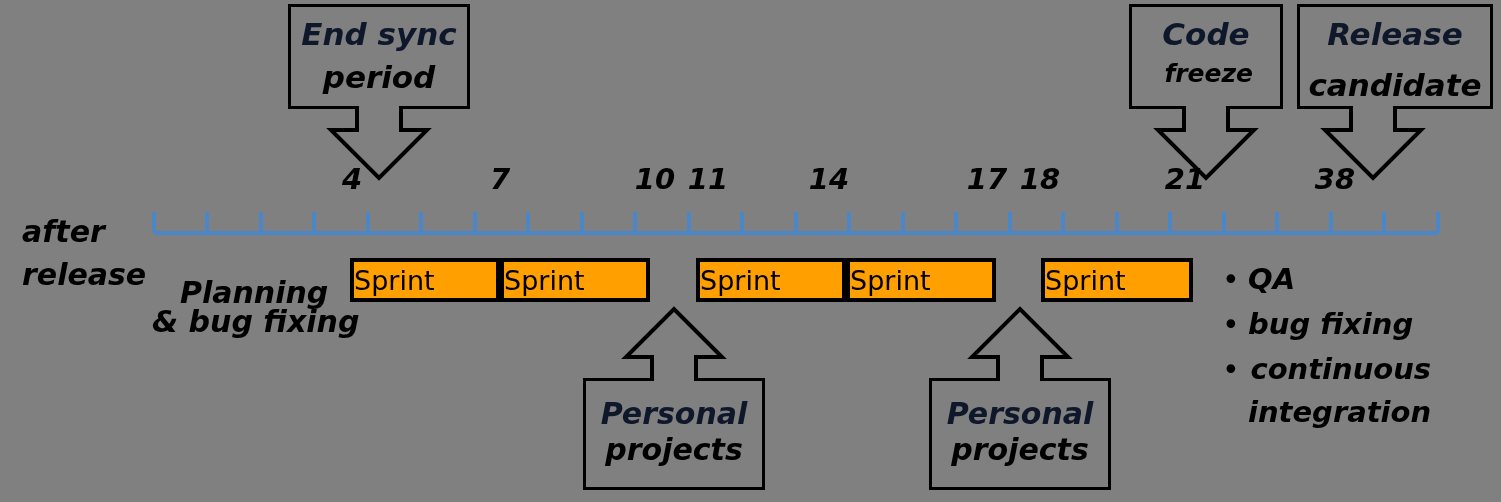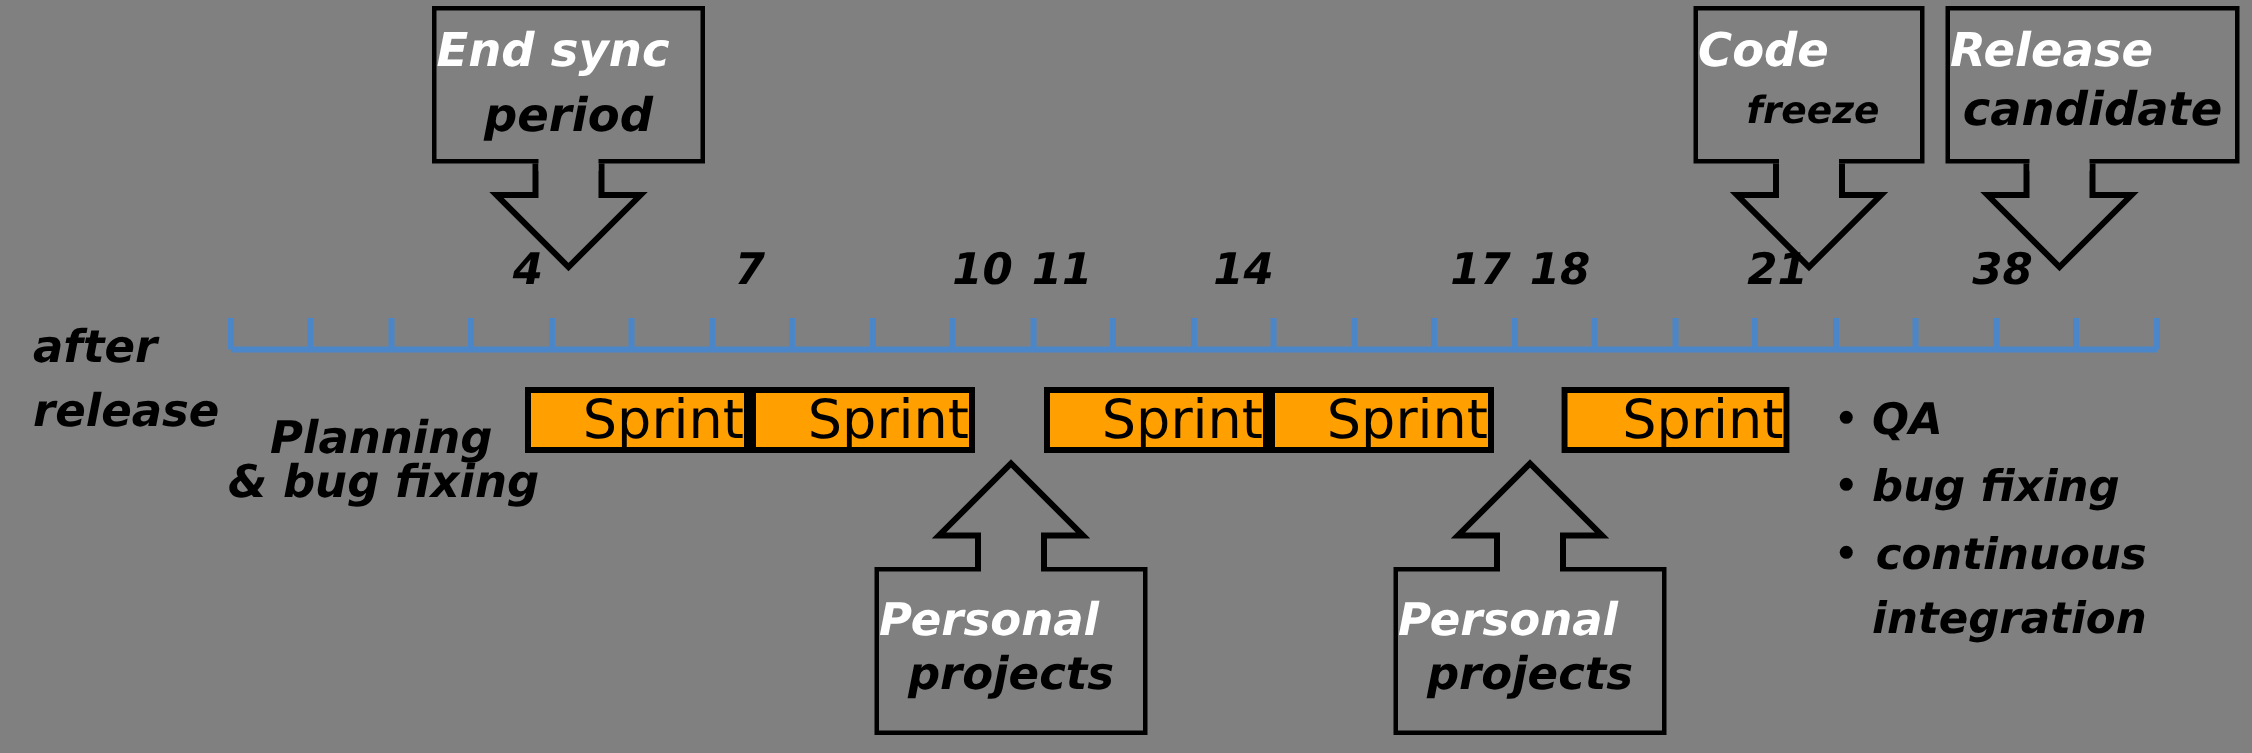"End sync" .callout { color: #ffffff -> #0f172a; text-align: none -> center }
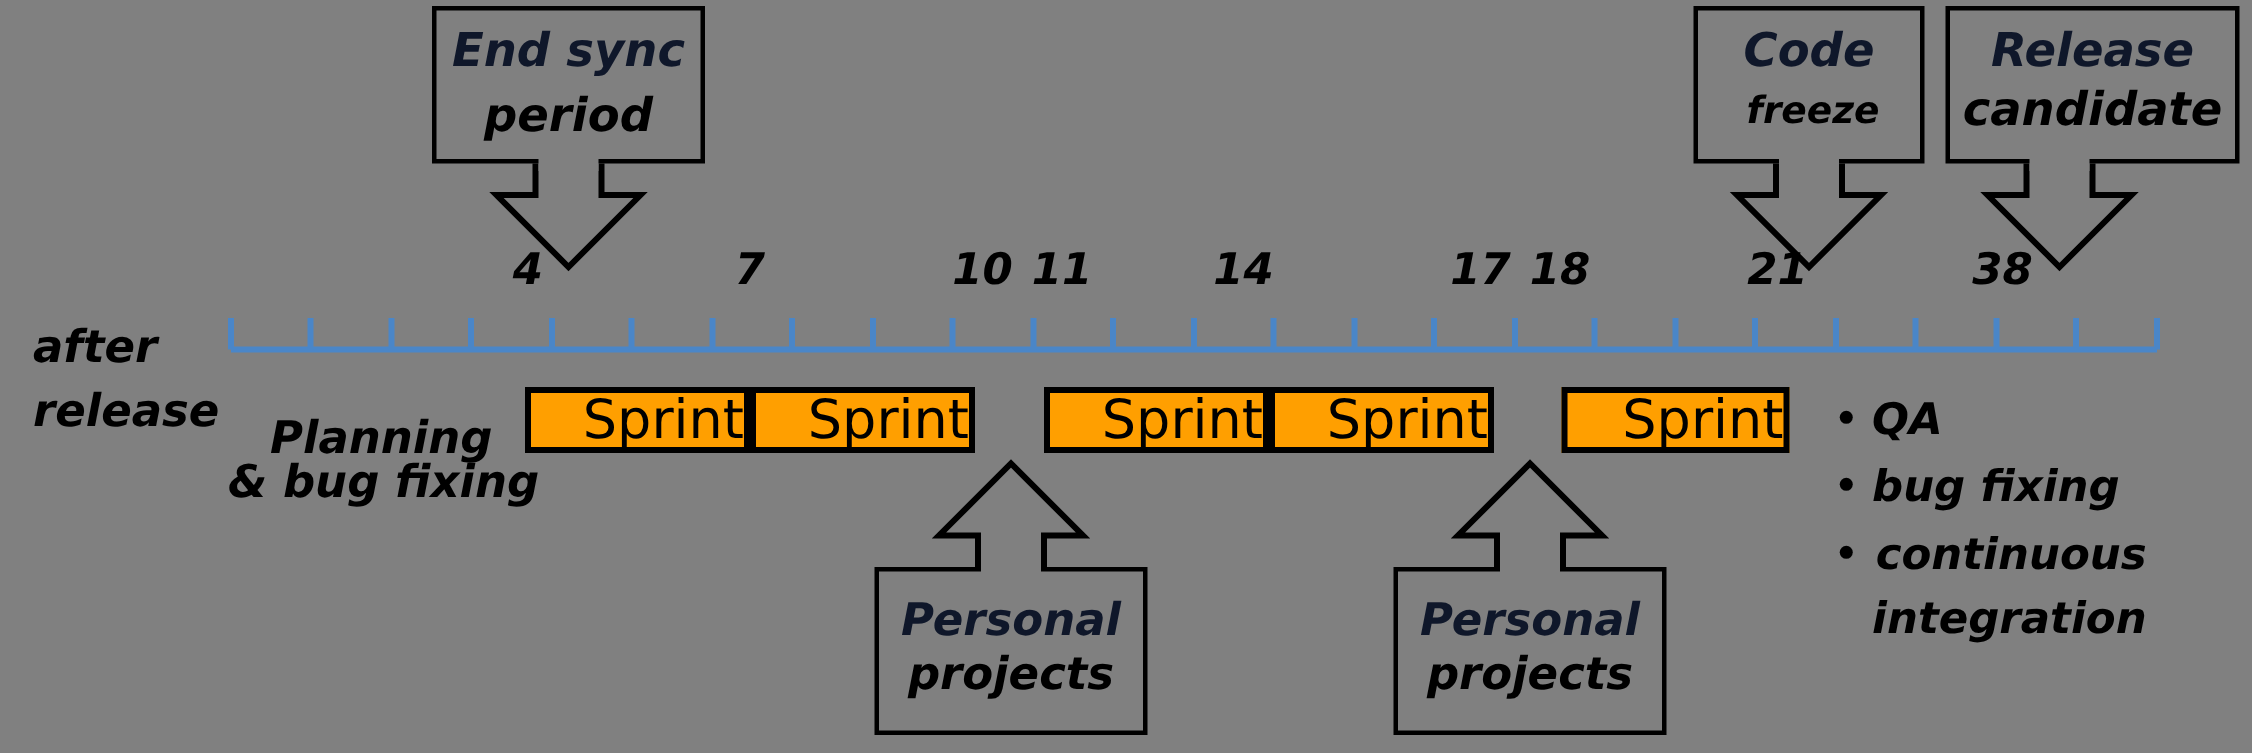"candidate" div.dlabel { top: 56px -> 68px }
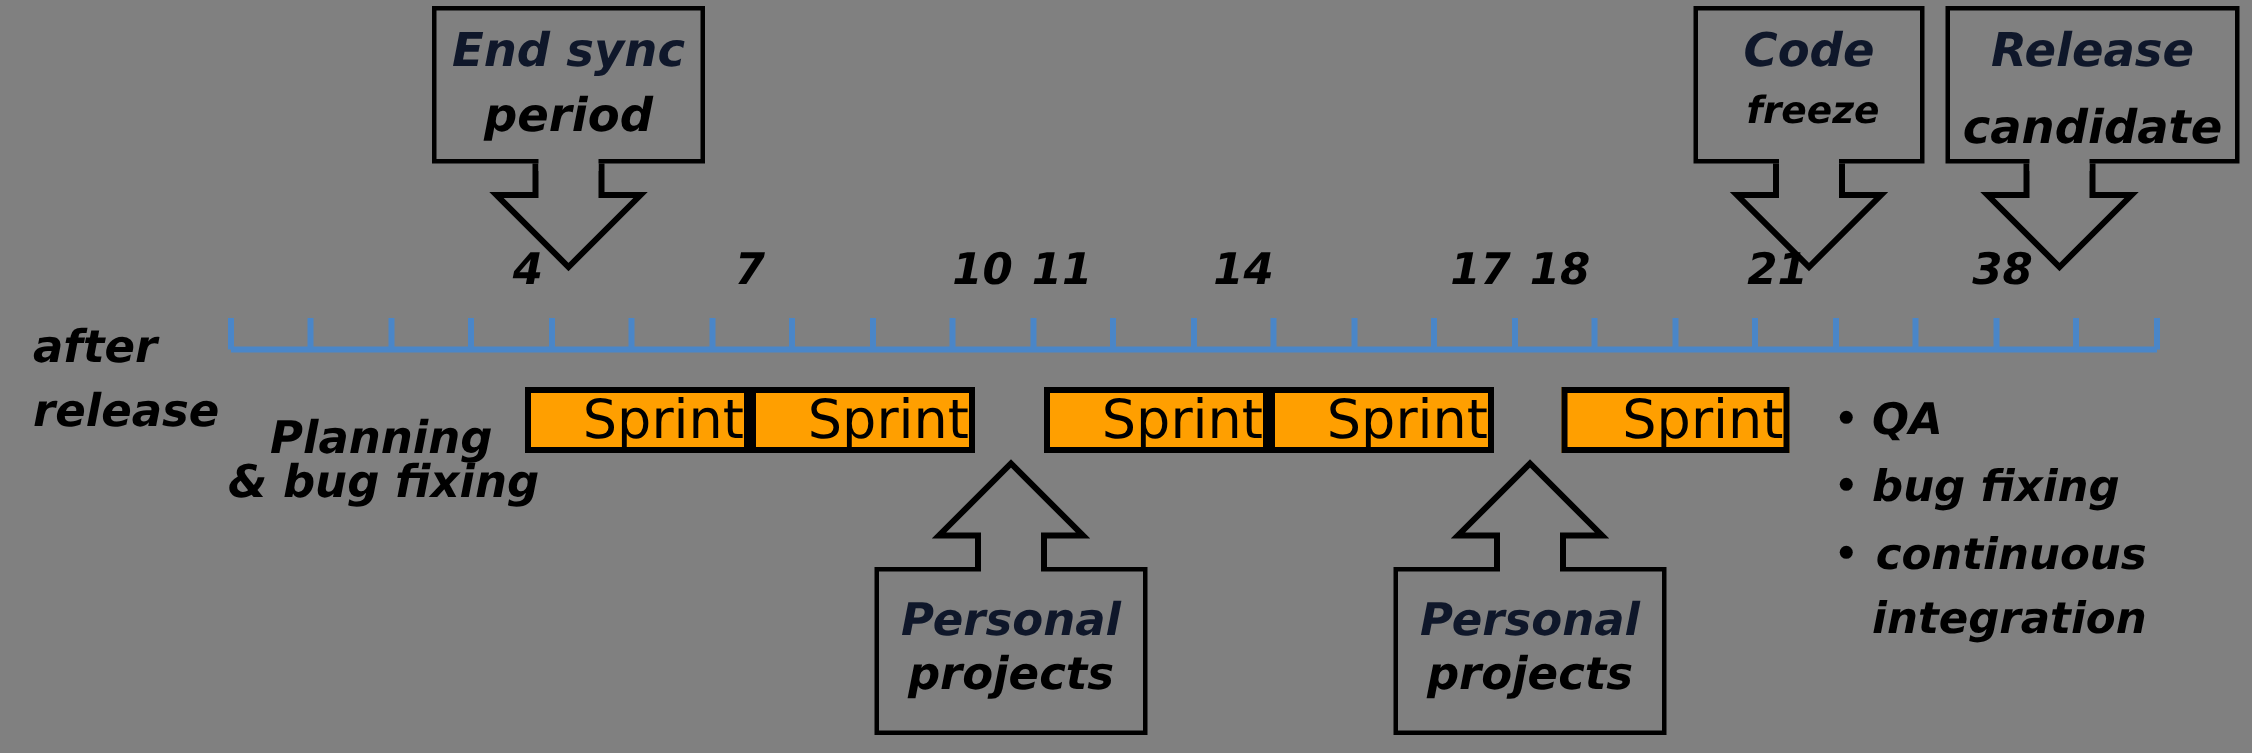"Sprint" .sprint { font-size: 36px -> 27px; justify-content: flex-end -> flex-start }
